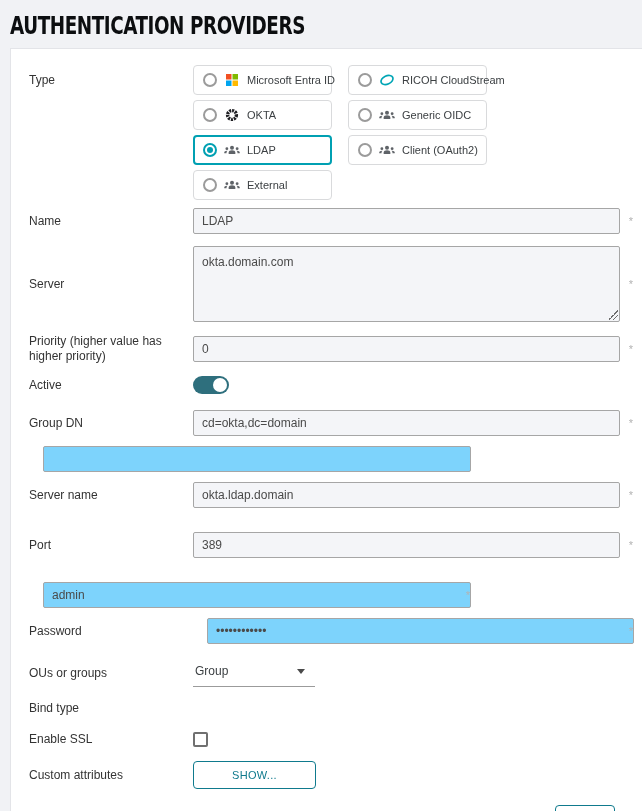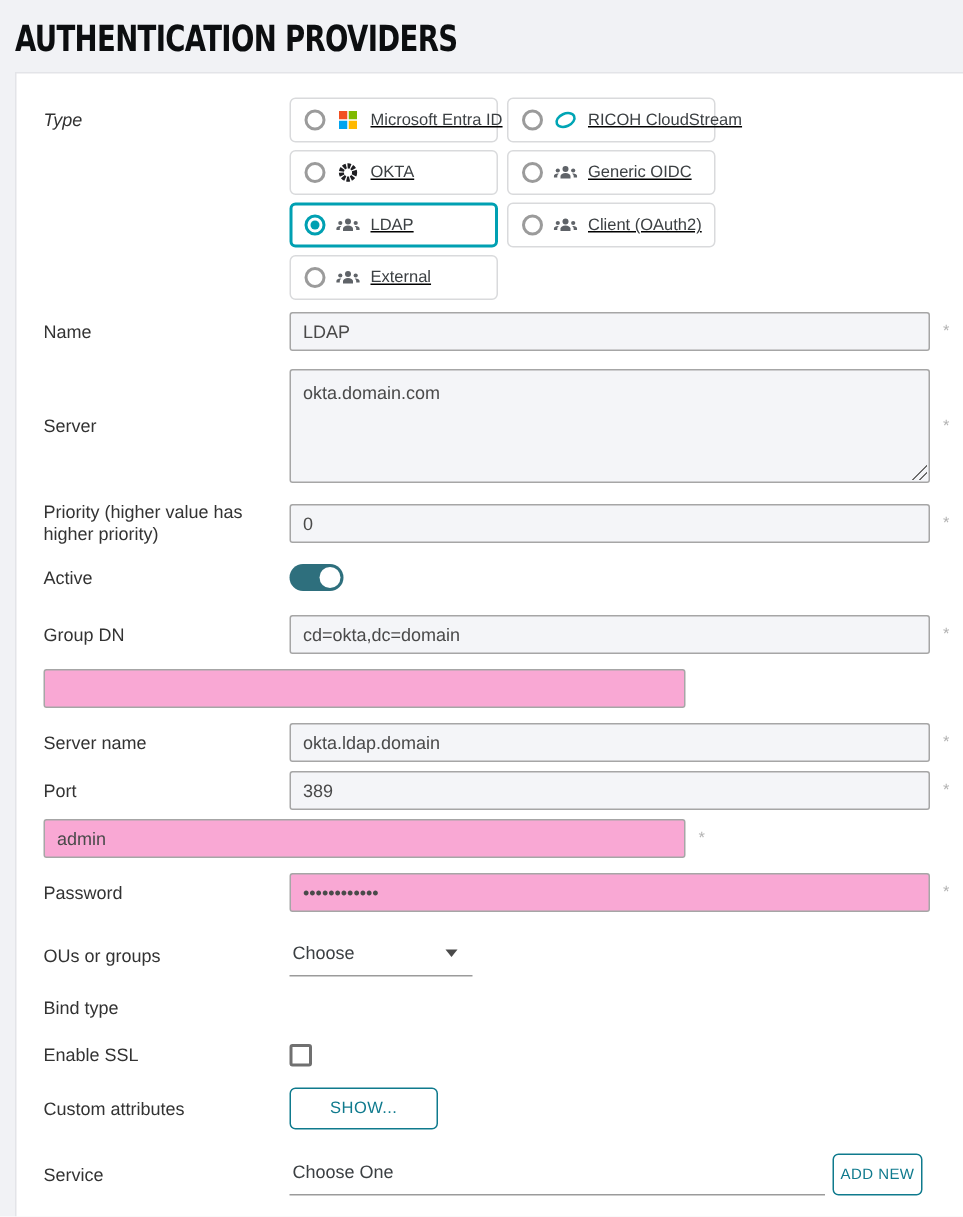"Type" .label-pad { font-style: italic -> none }
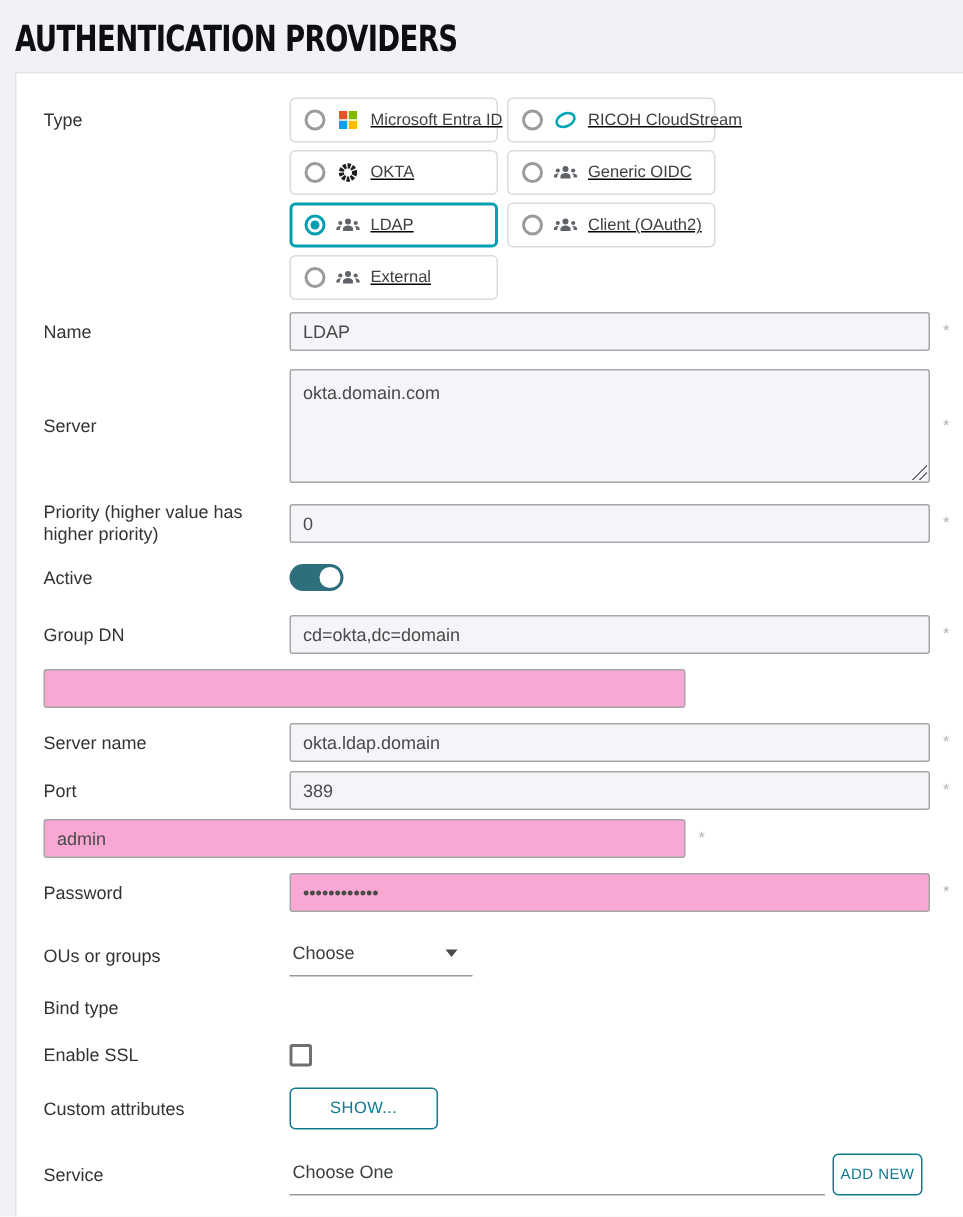"Microsoft Entra ID" .type-grid { gap: 5px 6px -> 5px 16px; text-decoration: underline -> none }
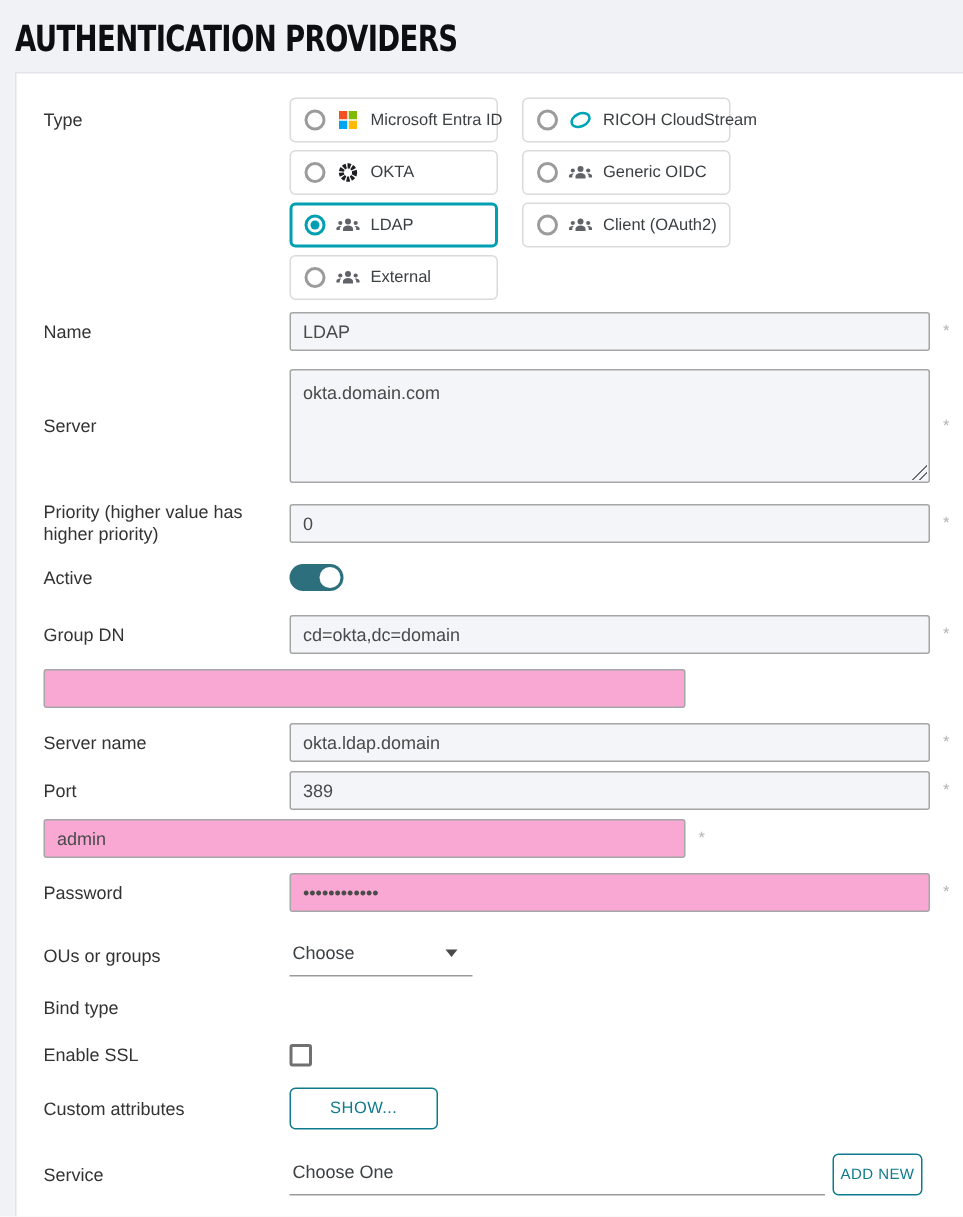"Server name" .mb11 { margin-bottom: 6px -> 24px }
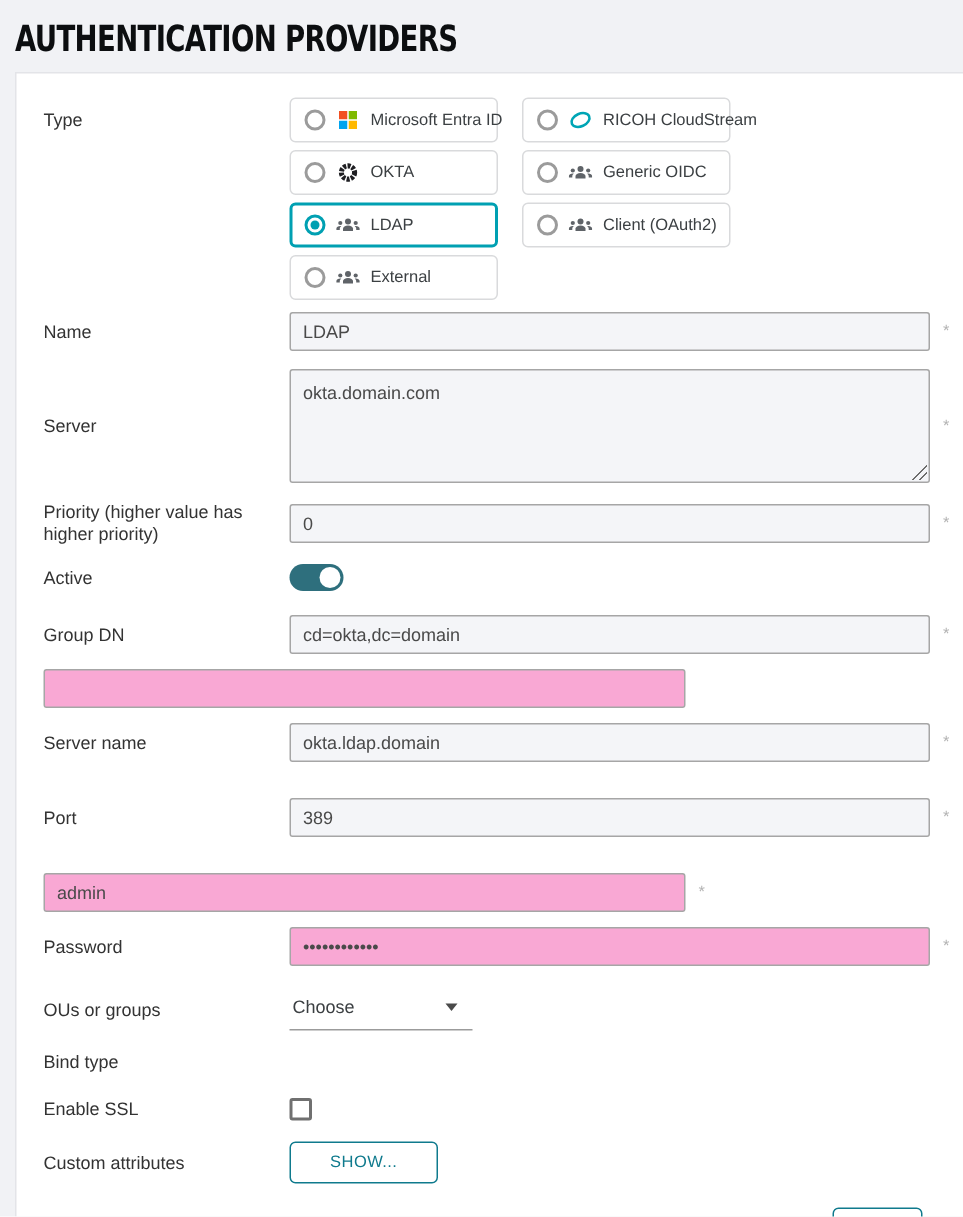"admin" .bg-white { background: #f9a8d4 -> #7dd3fc; margin-left: none -> 14px }
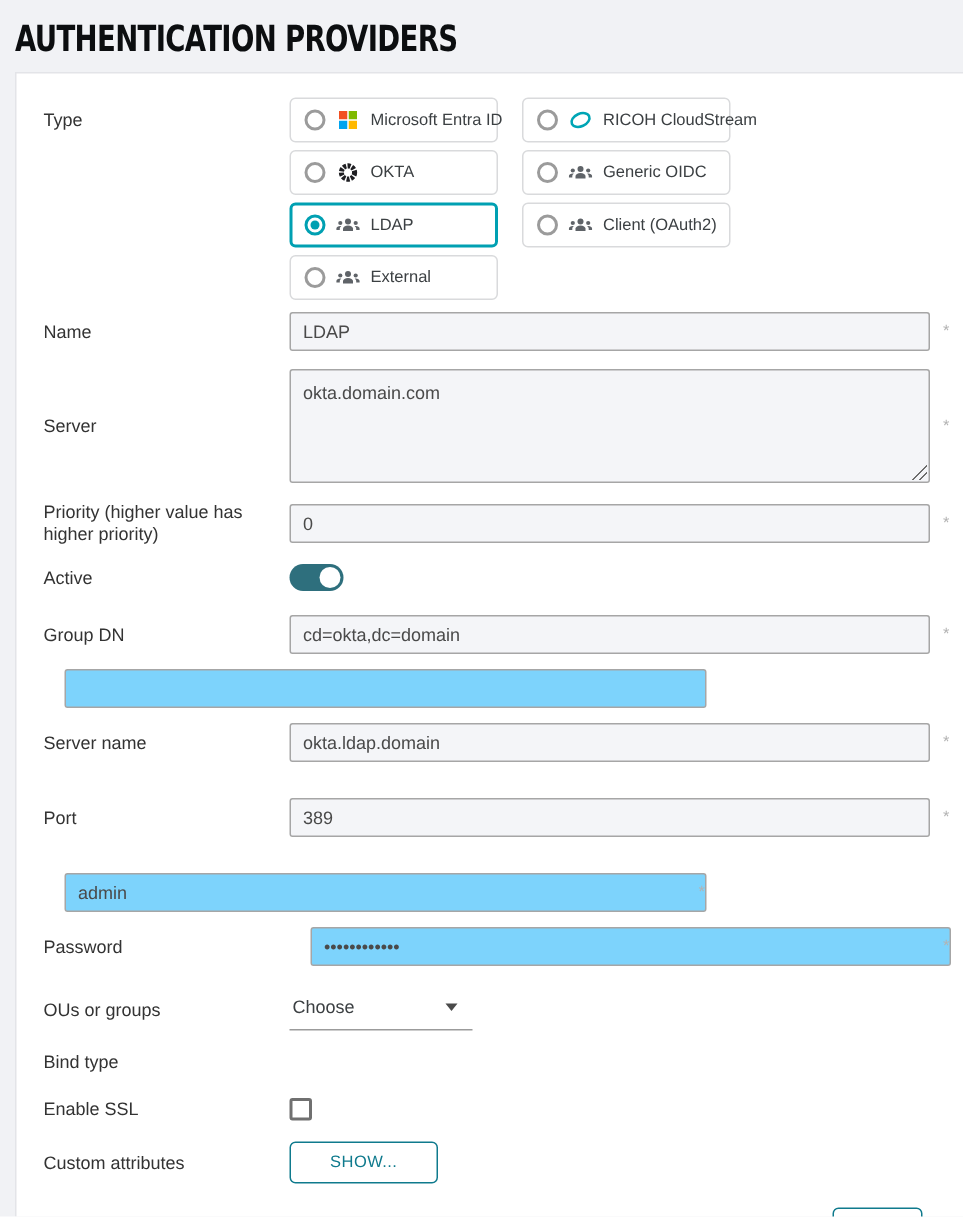"Choose" span { text: Choose -> Group }
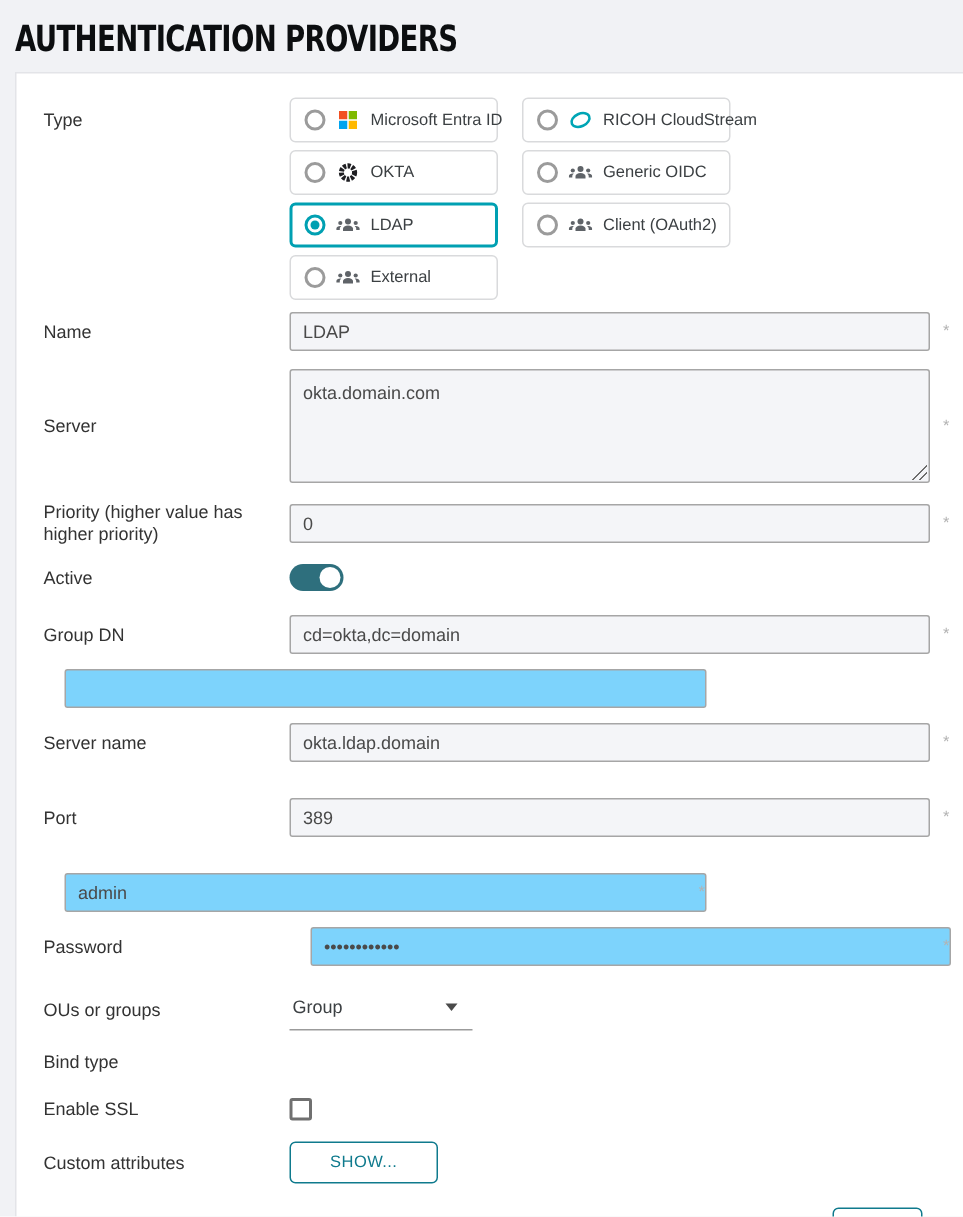"SHOW..." .btn-show { width: 99px -> 123px }
